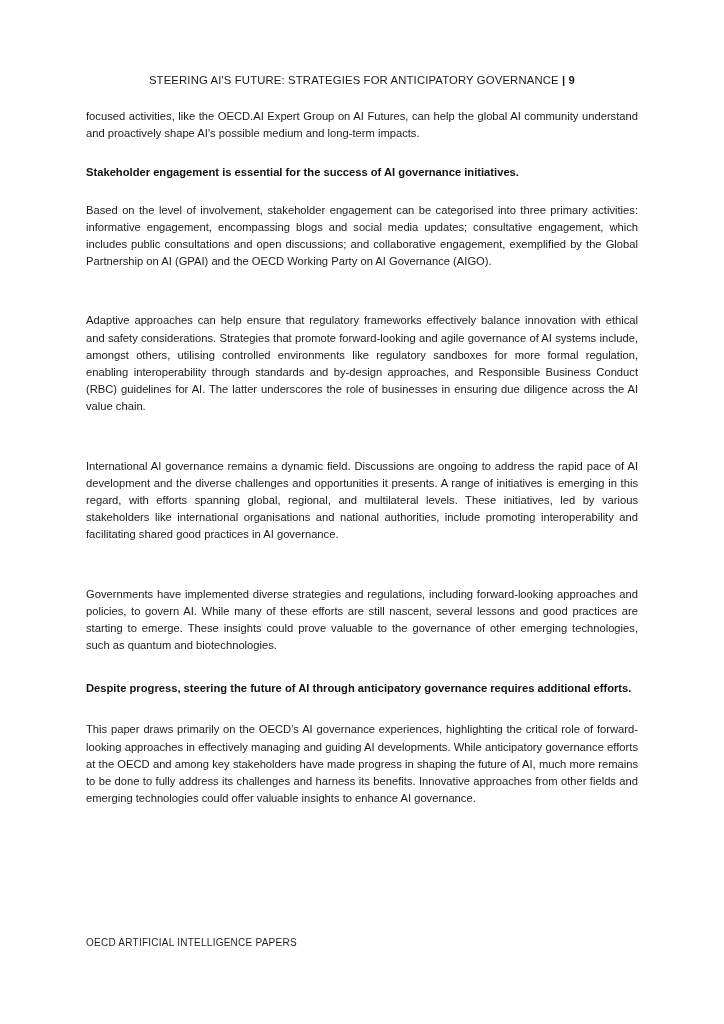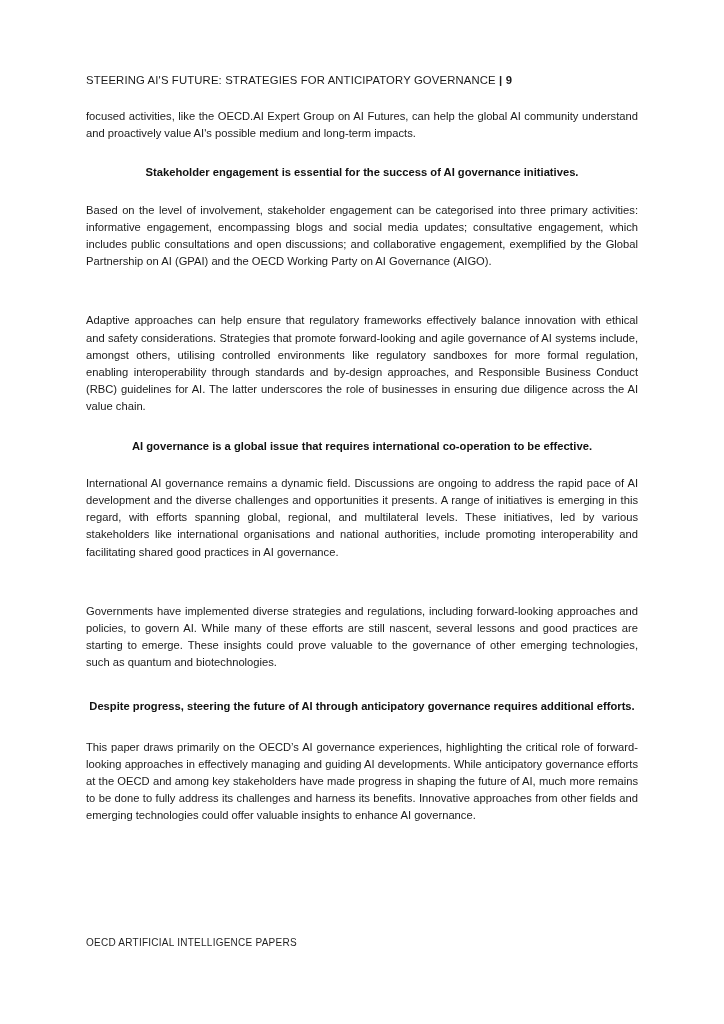"STEERING AI'S FUTURE: STRATEGIES FOR" .running-head { text-align: left -> center }
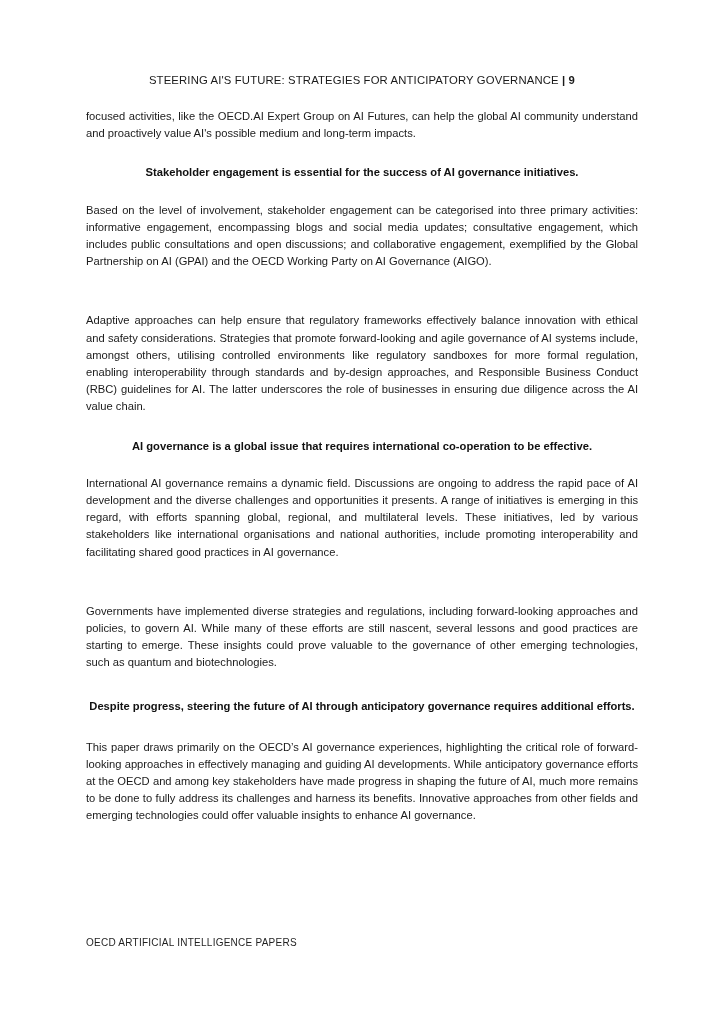"focused activities, like the OECD.AI" p.para { text: value -> shape }
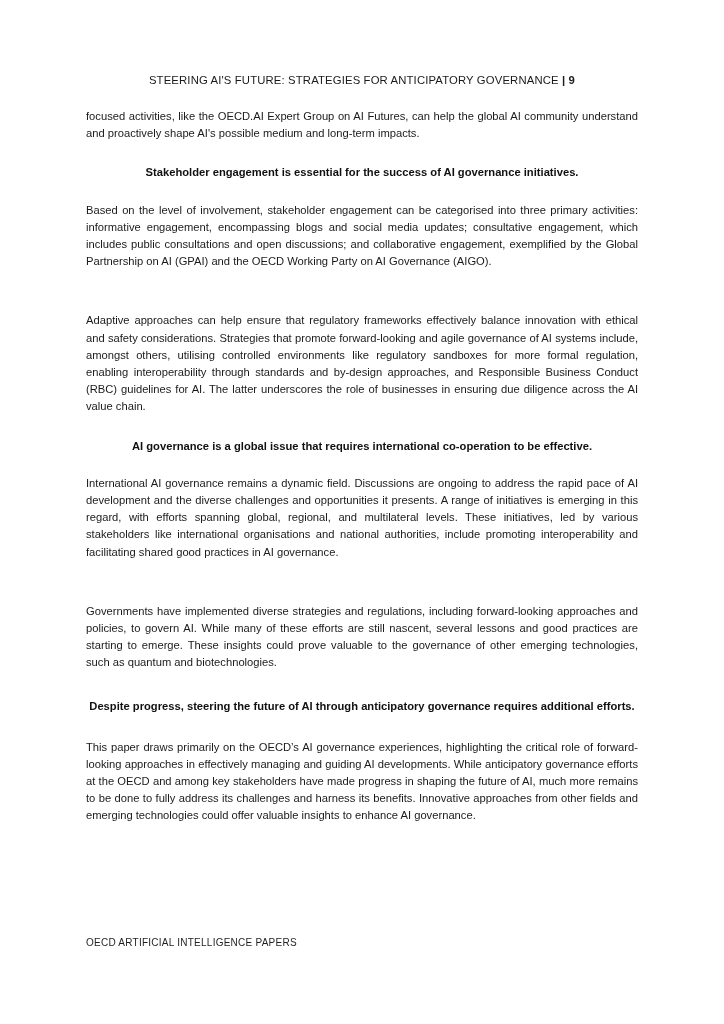"Stakeholder engagement is essential for" h3.subhead { text-align: center -> left }
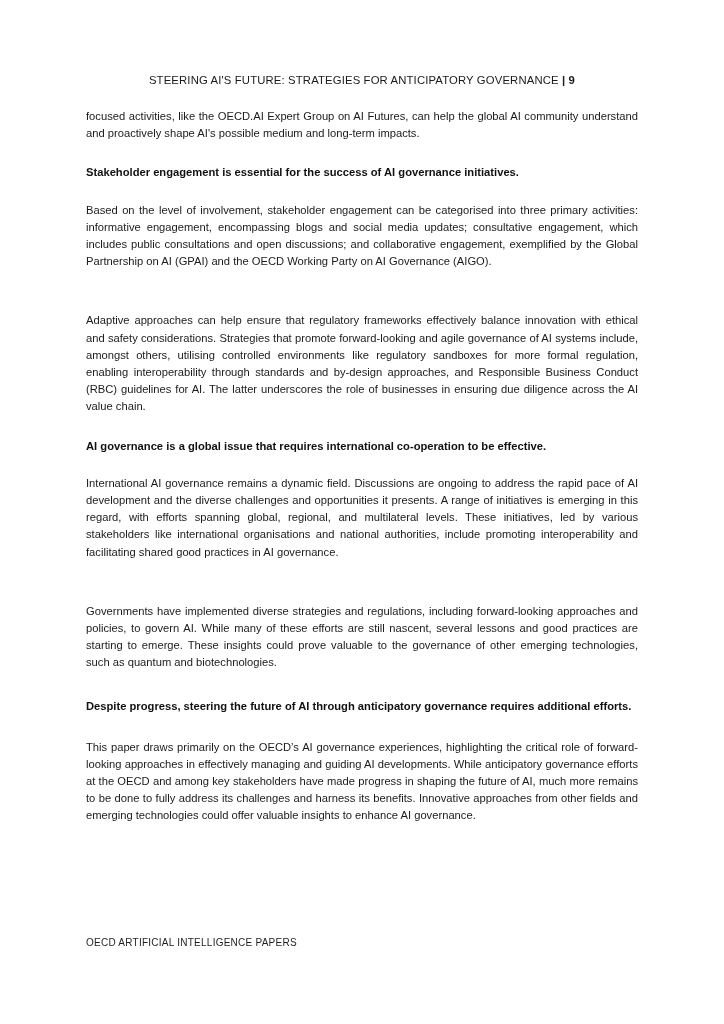"AI governance is a global" h3.subhead { html: <h3>AI governance is a global issue that requires international co-operation to be effective.</h3> -> none }
